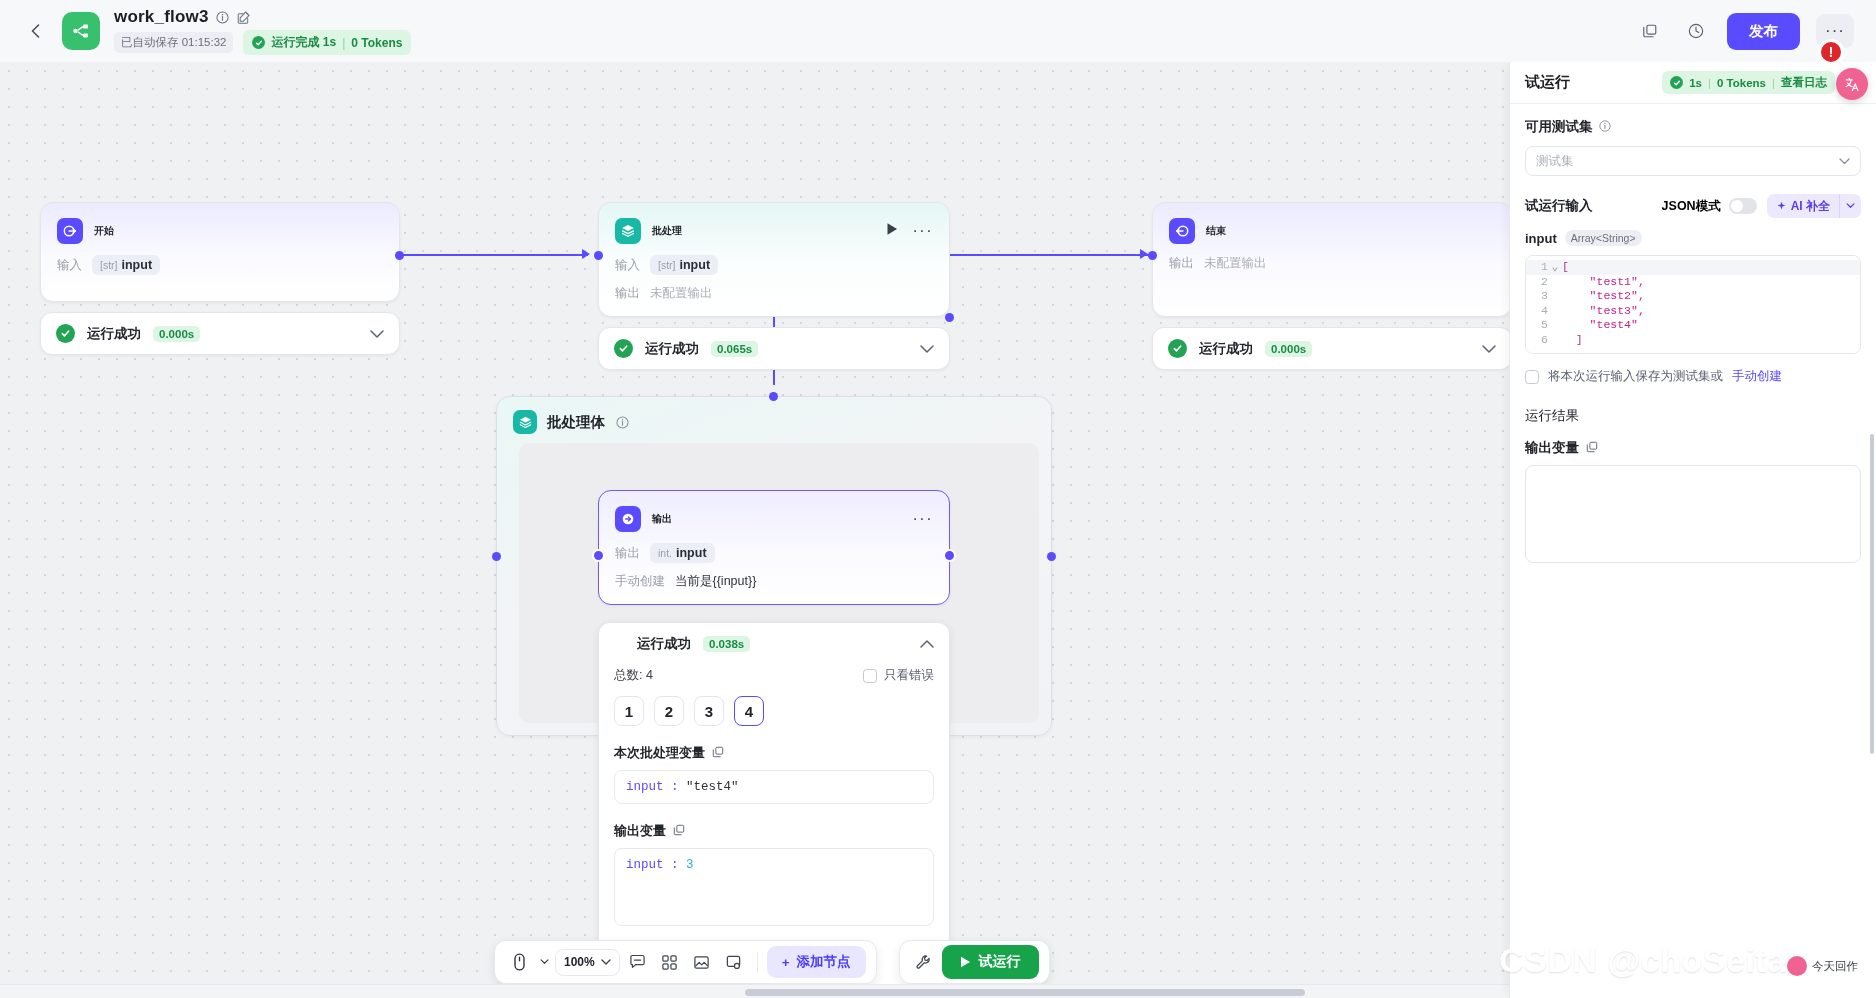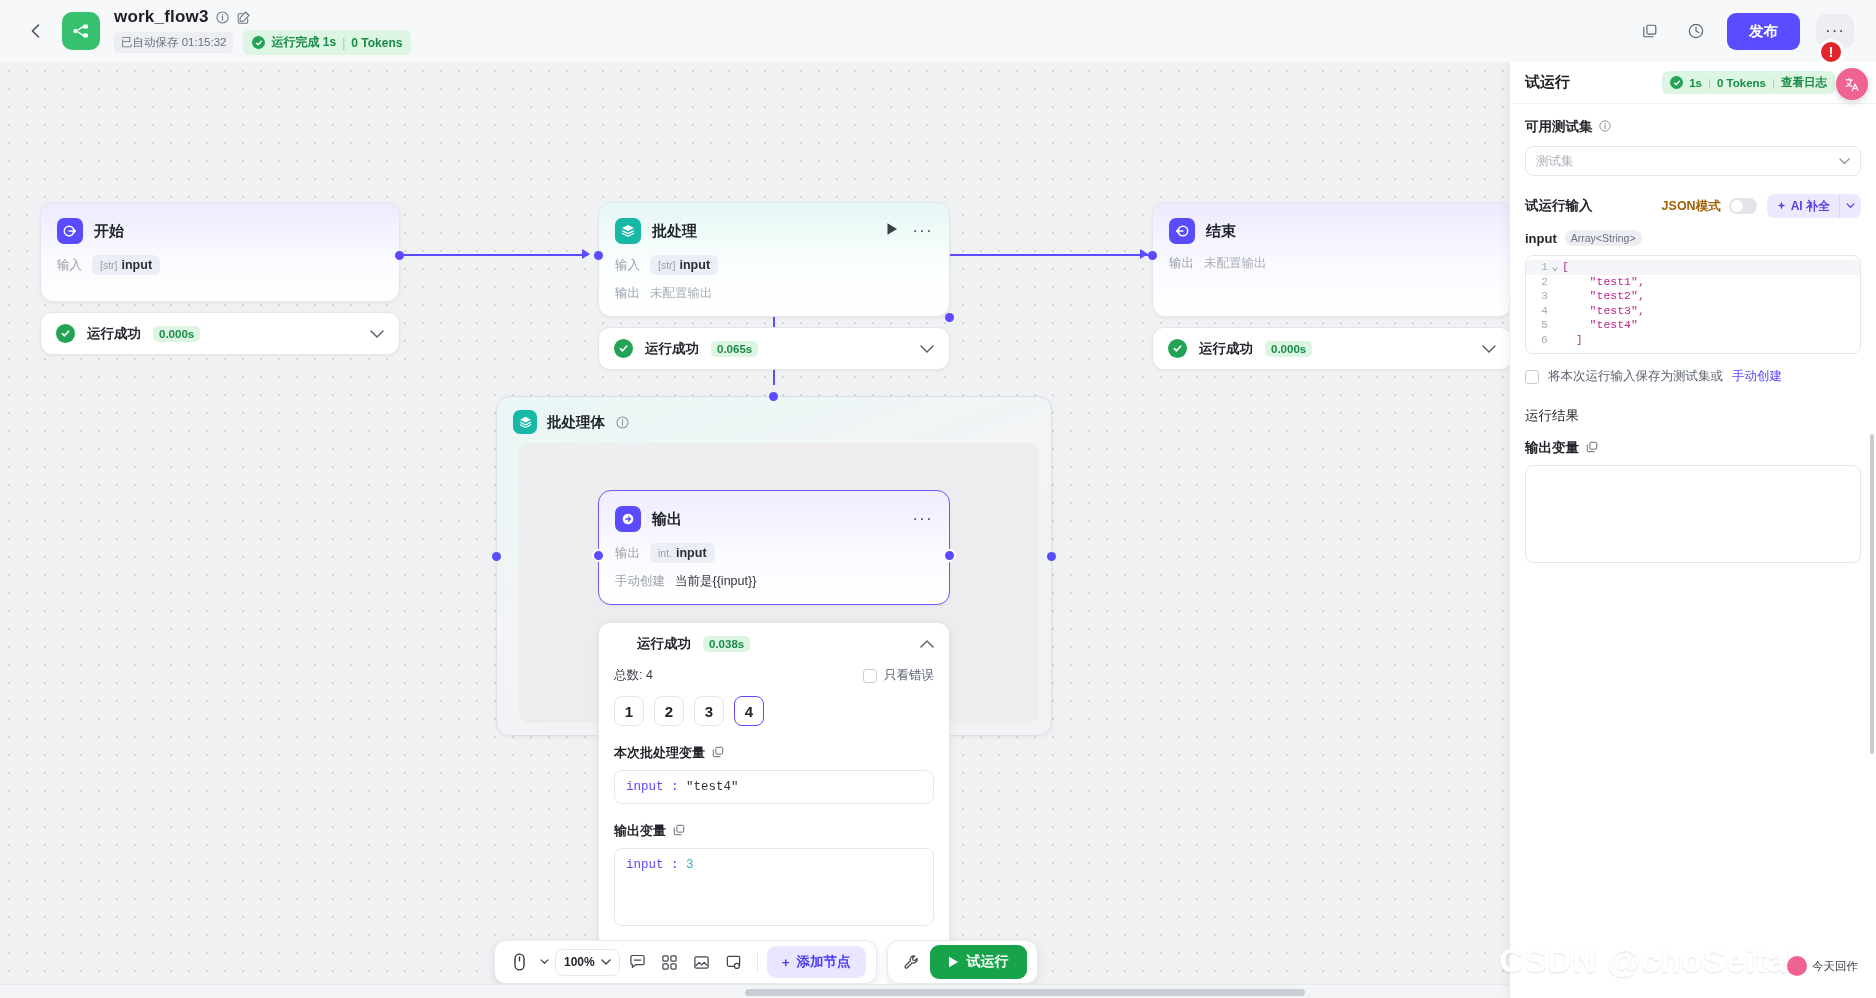"JSON模式" .json-mode { color: #a16207 -> #000000 }
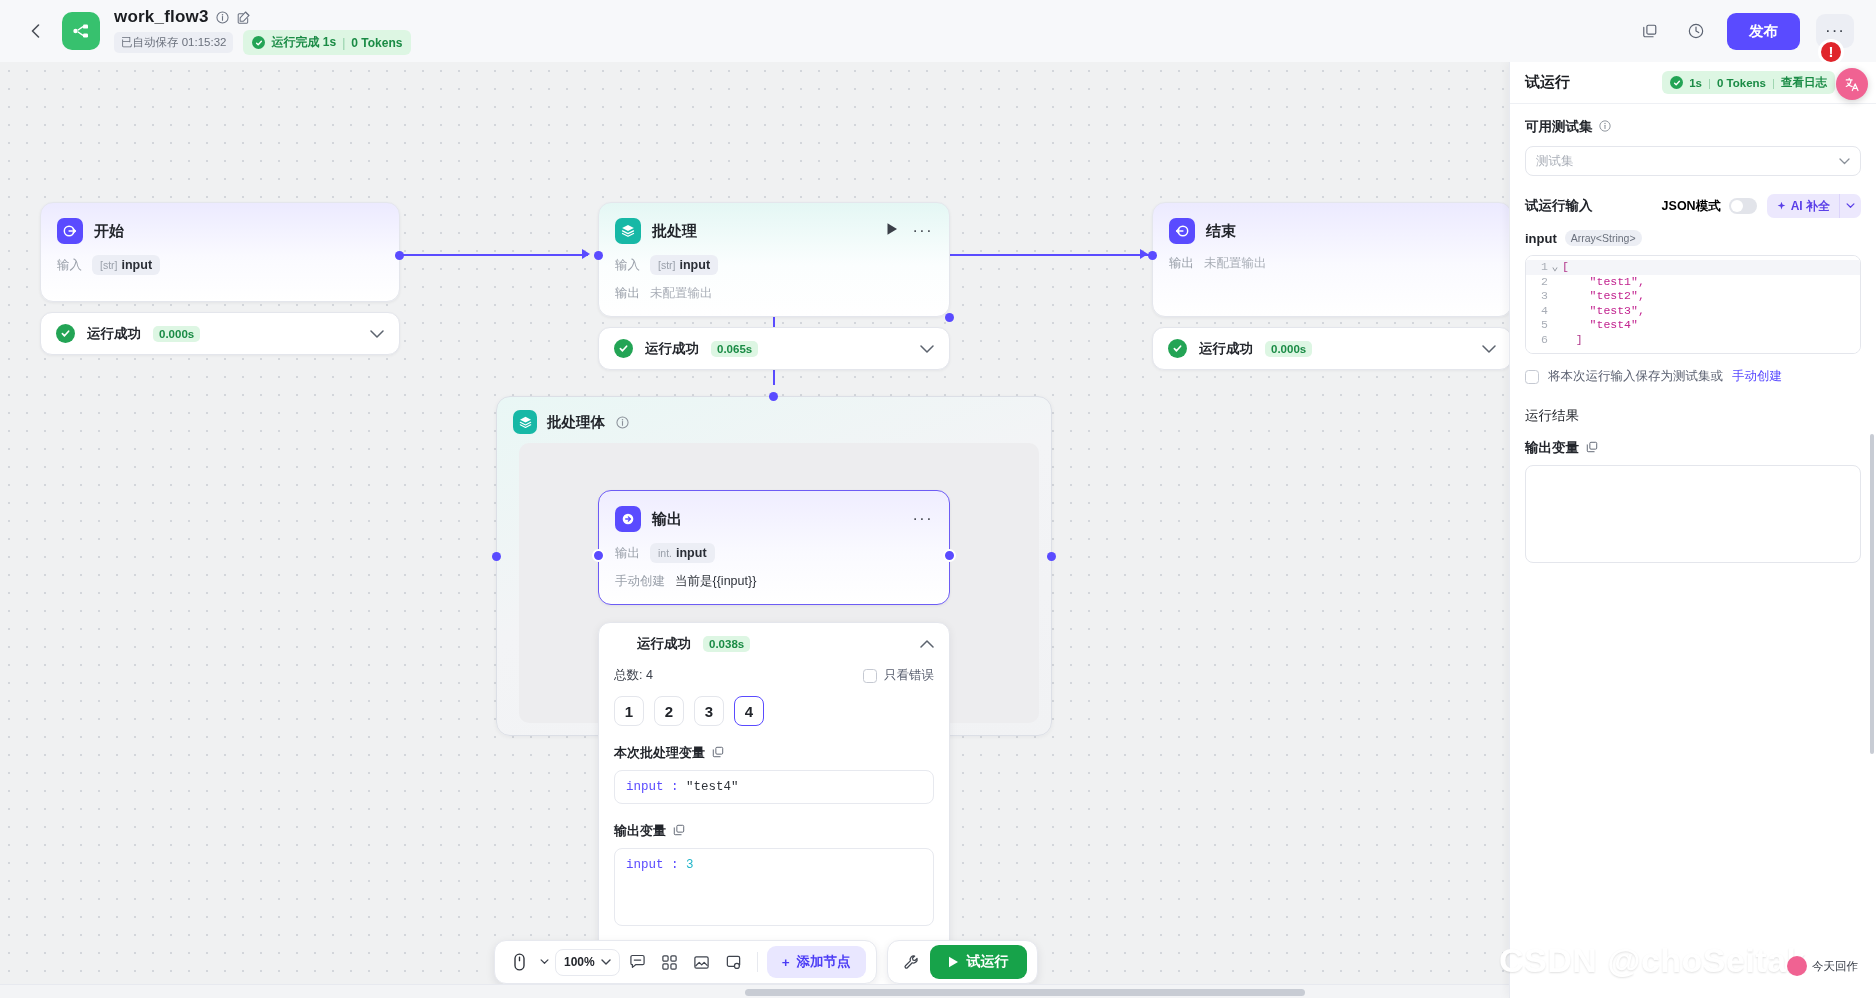"开始" .node-name { font-size: 15px -> 10px }
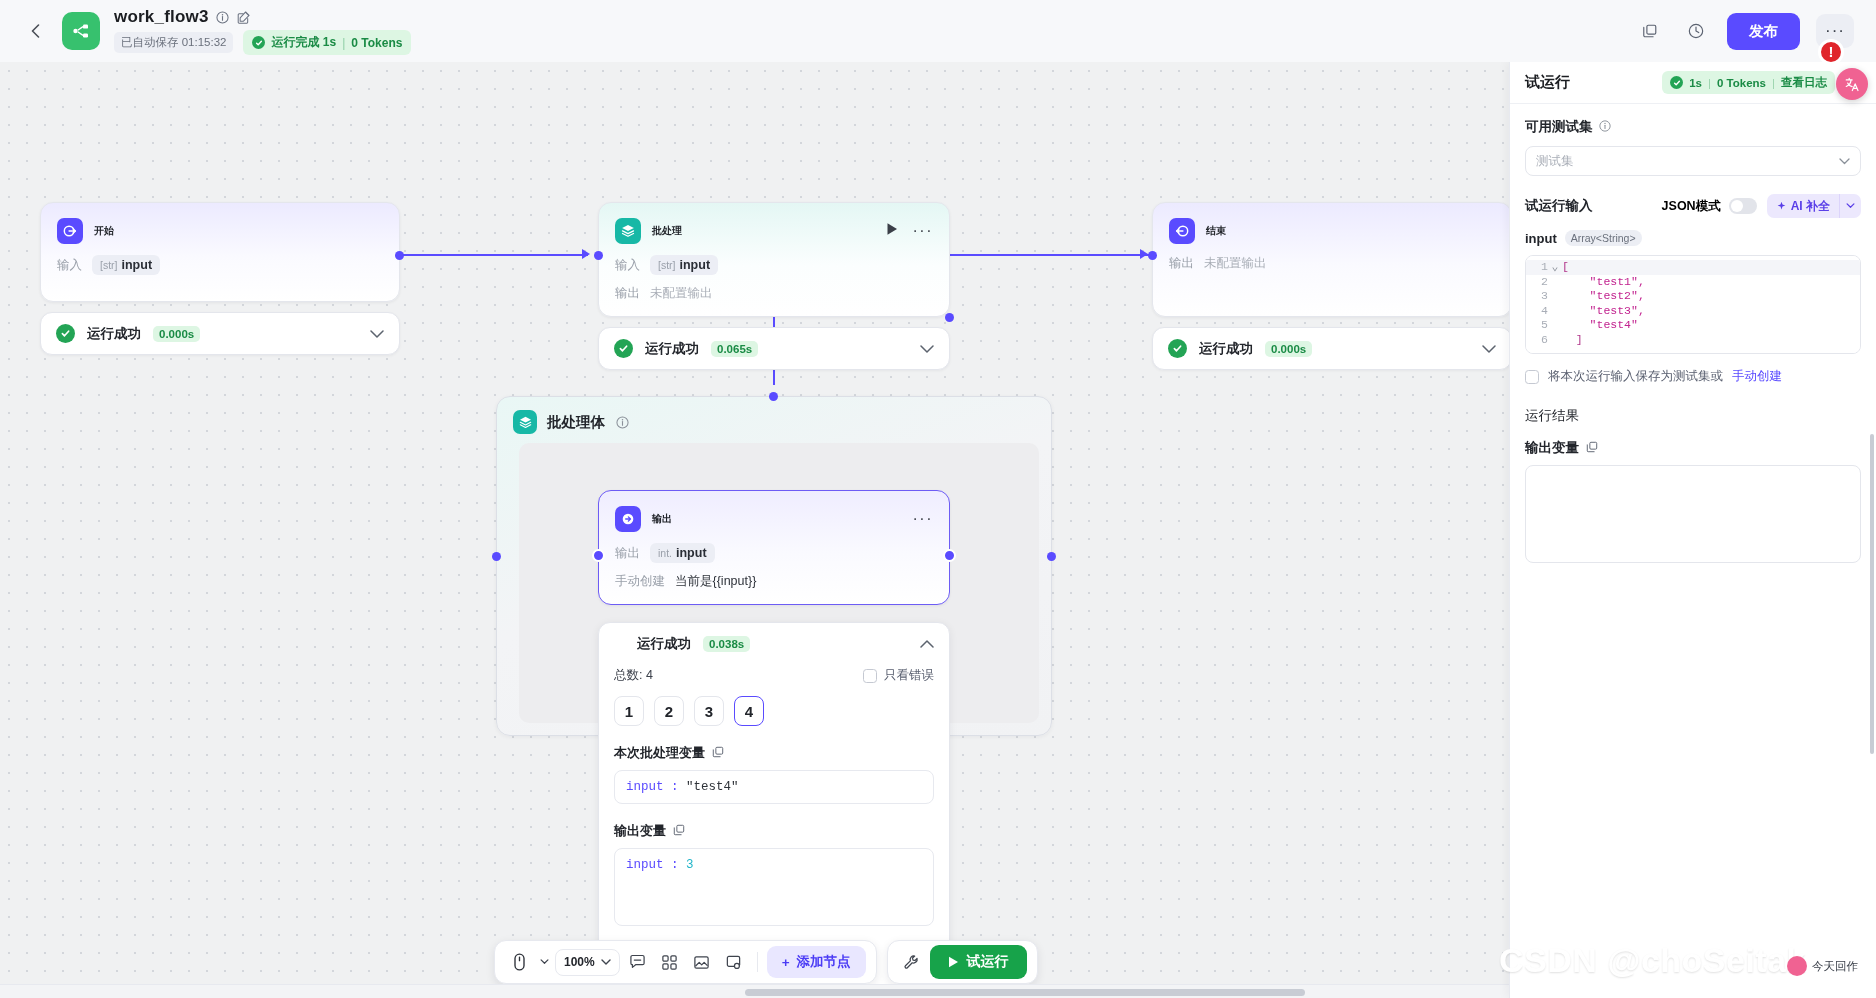"100%" .bottom-bar { gap: 10px -> 22px }
